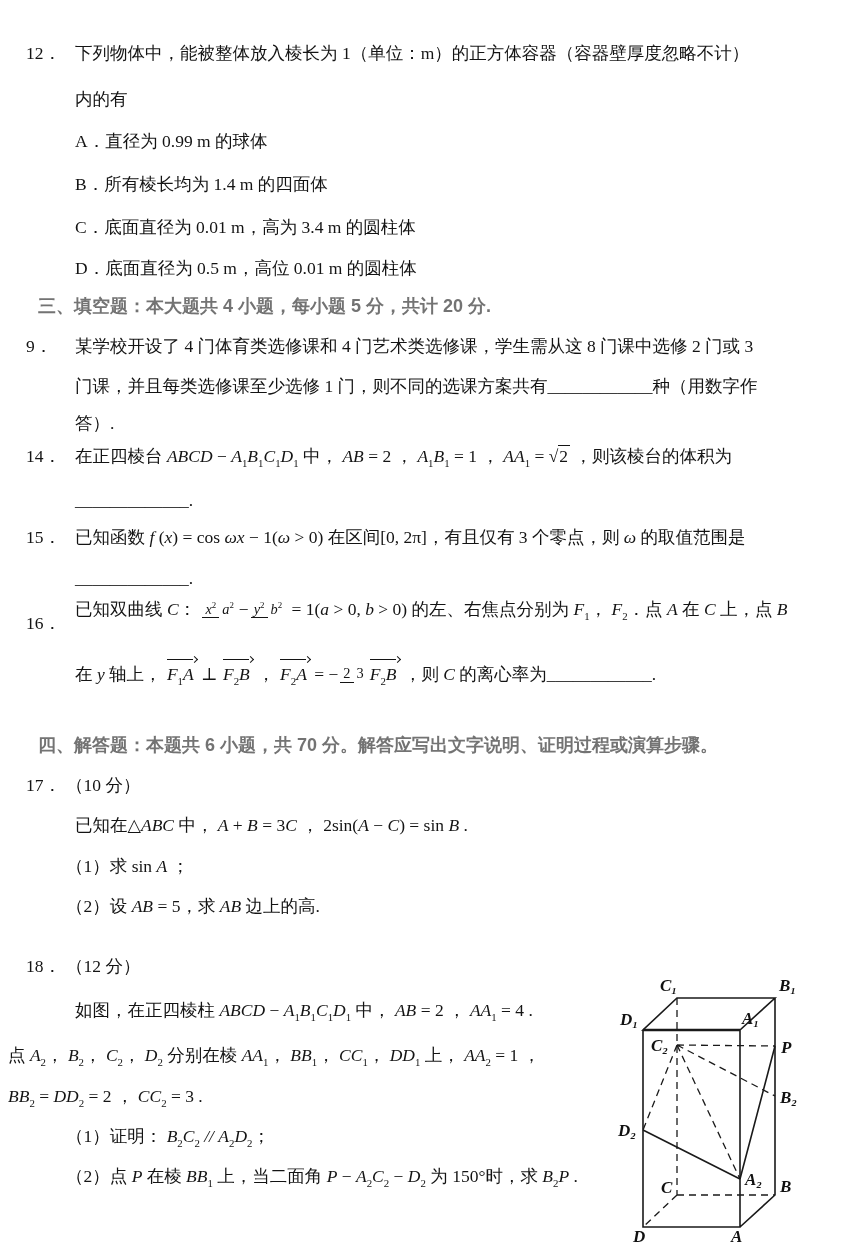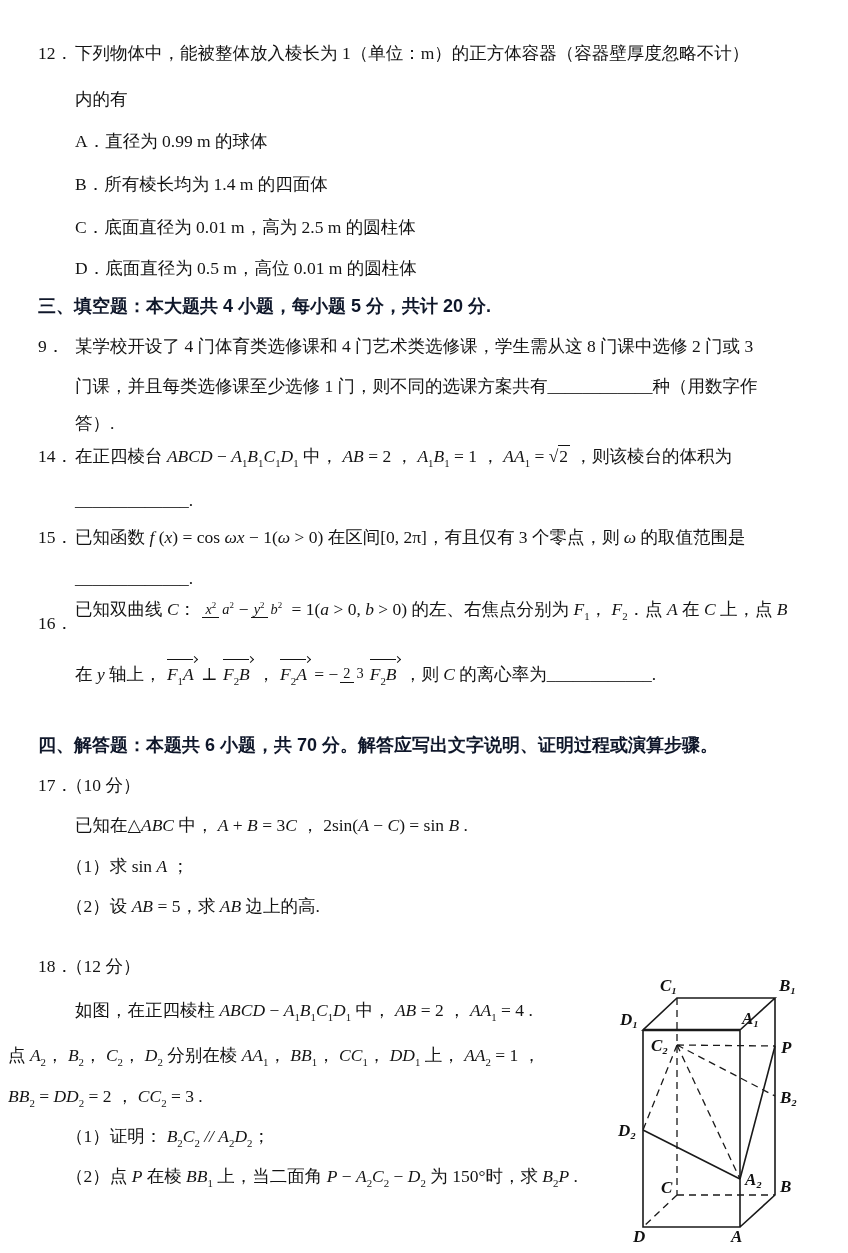"12．" .qnum { left: 38px -> 26px }
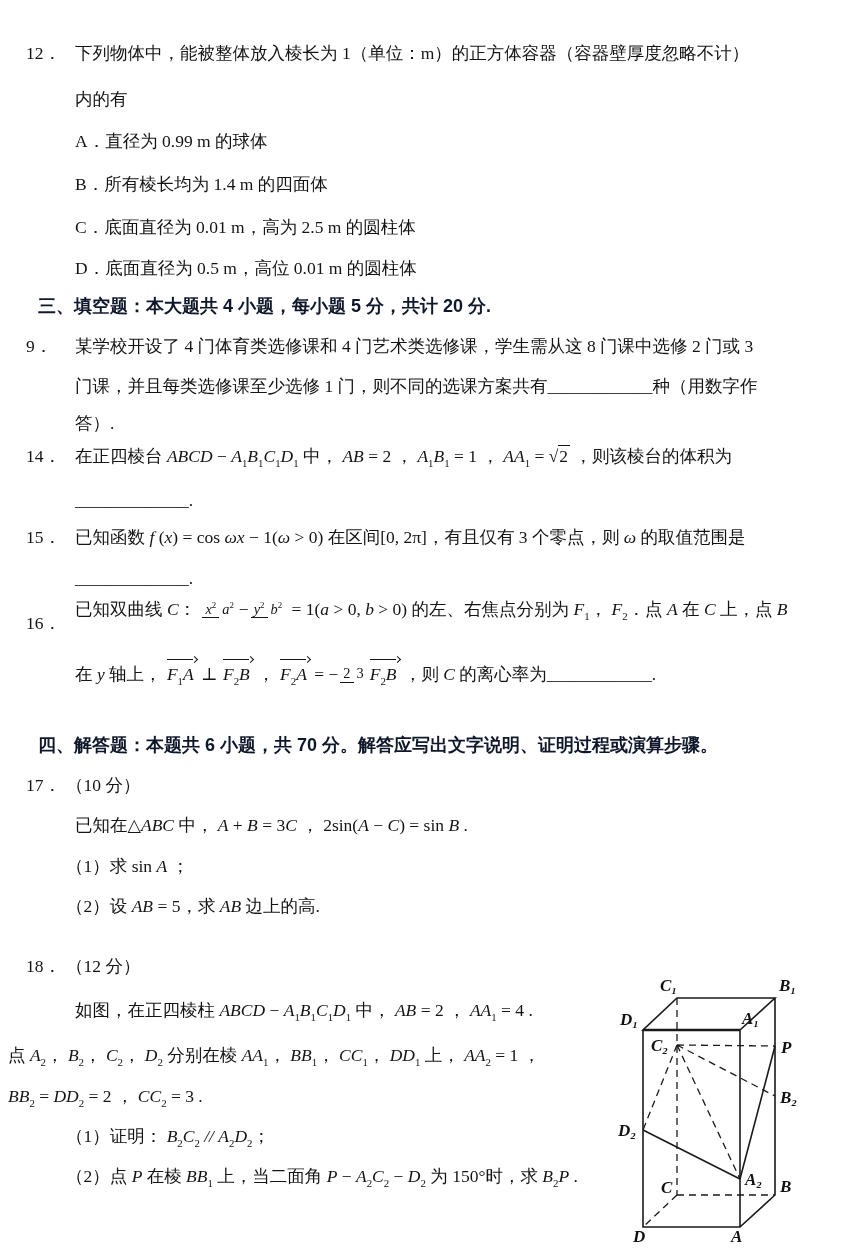"C．底面直径为 0.01 m，高为 2.5 m" div.line { text: 2.5 -> 3.4 }
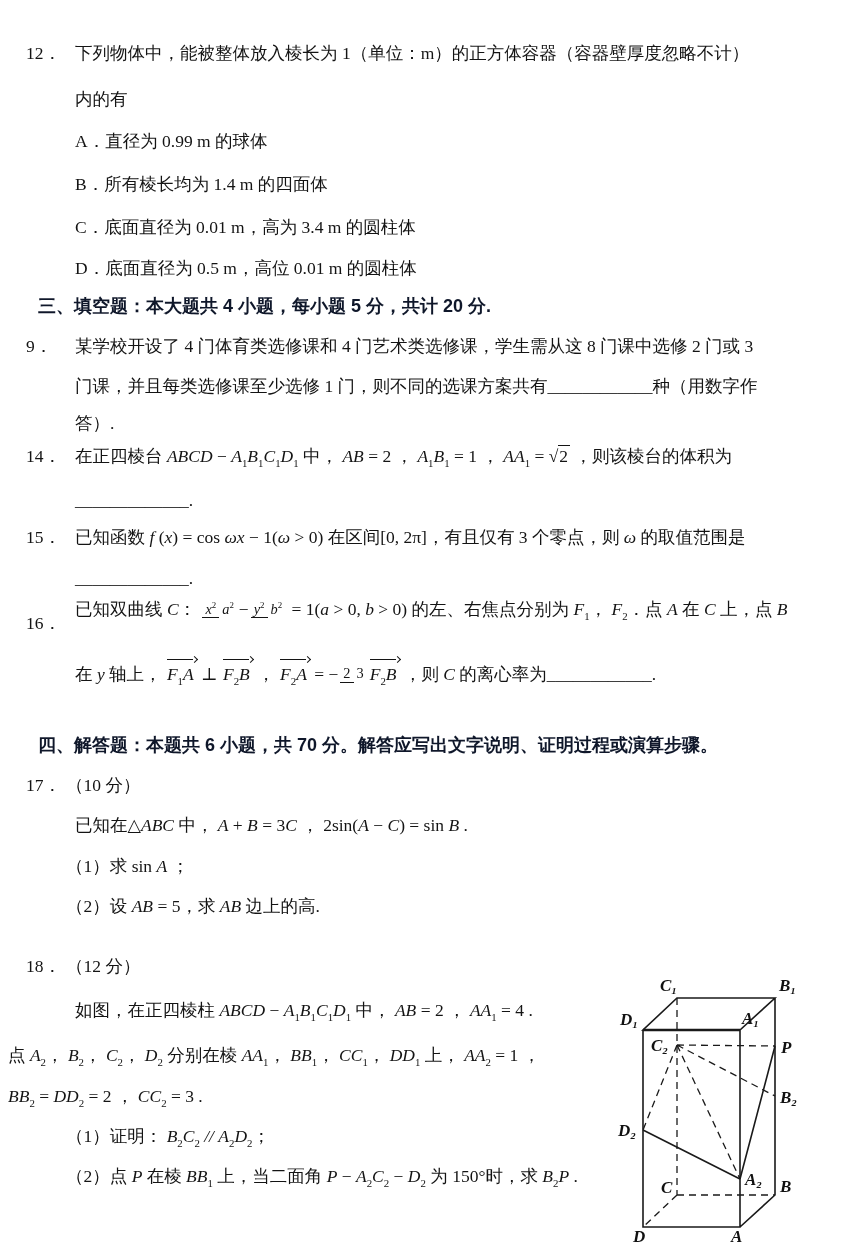"三、填空题：本大题共 4 小题，每小题 5 分，共计" .sec { color: #0f172a -> #737373 }
